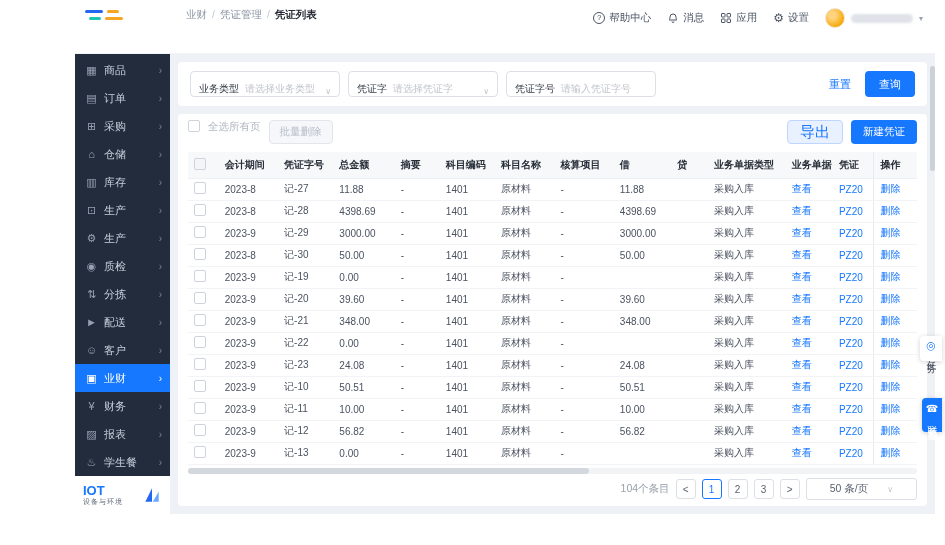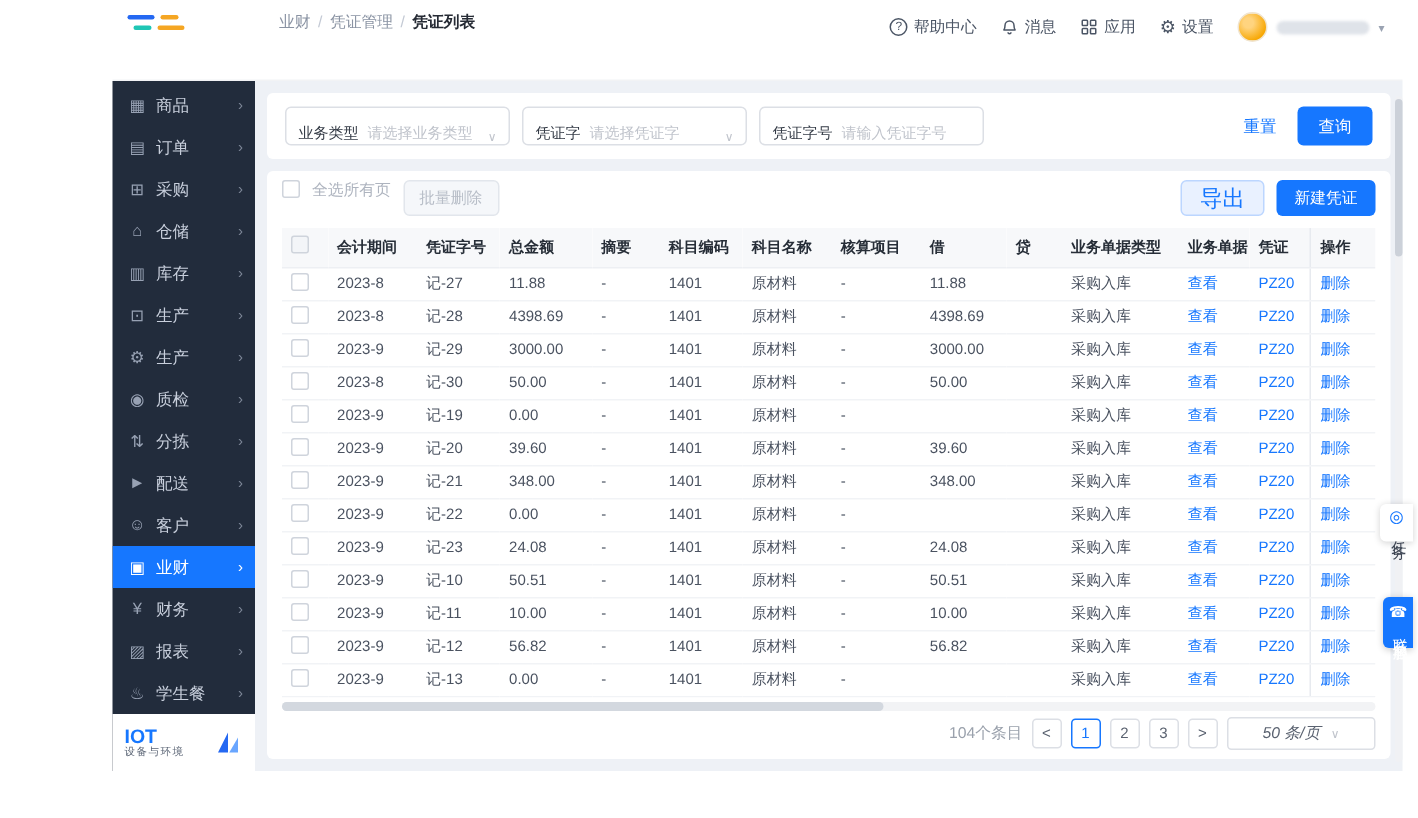"50 条/页" .pg-size { font-style: italic -> none; gap: 4px -> 16px }
